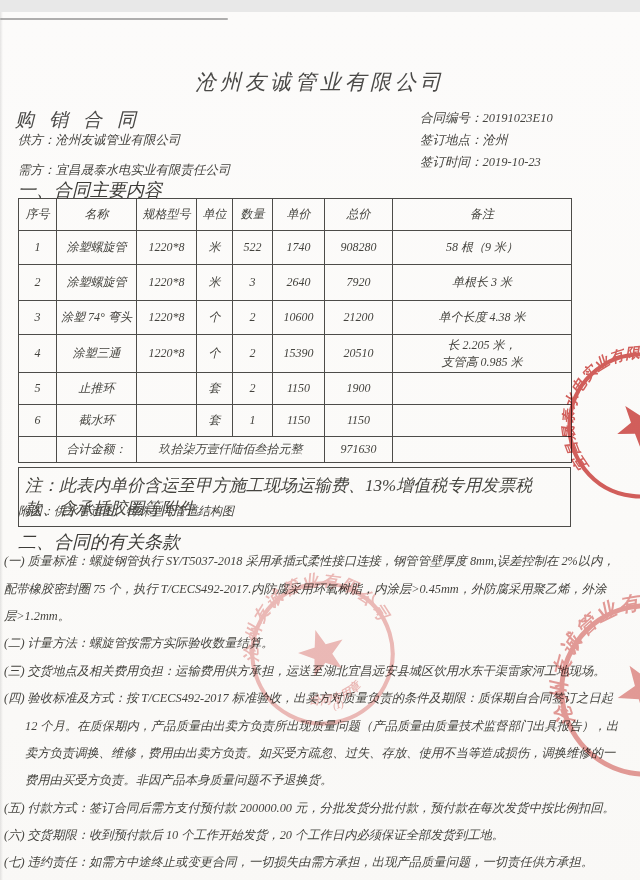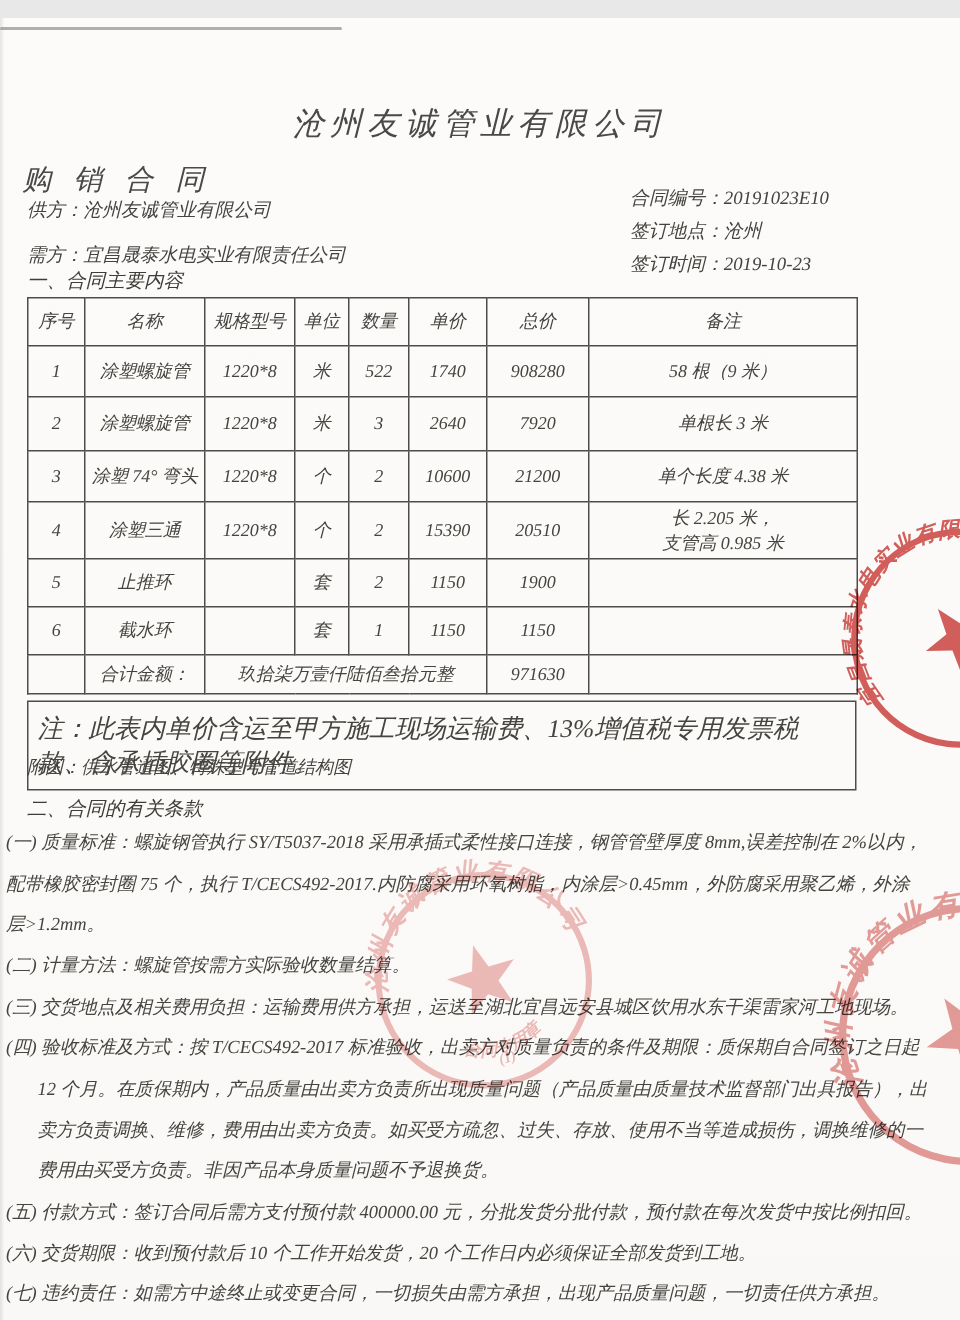"合同编号：20191023E10" .meta-right { top: 109px -> 95px }
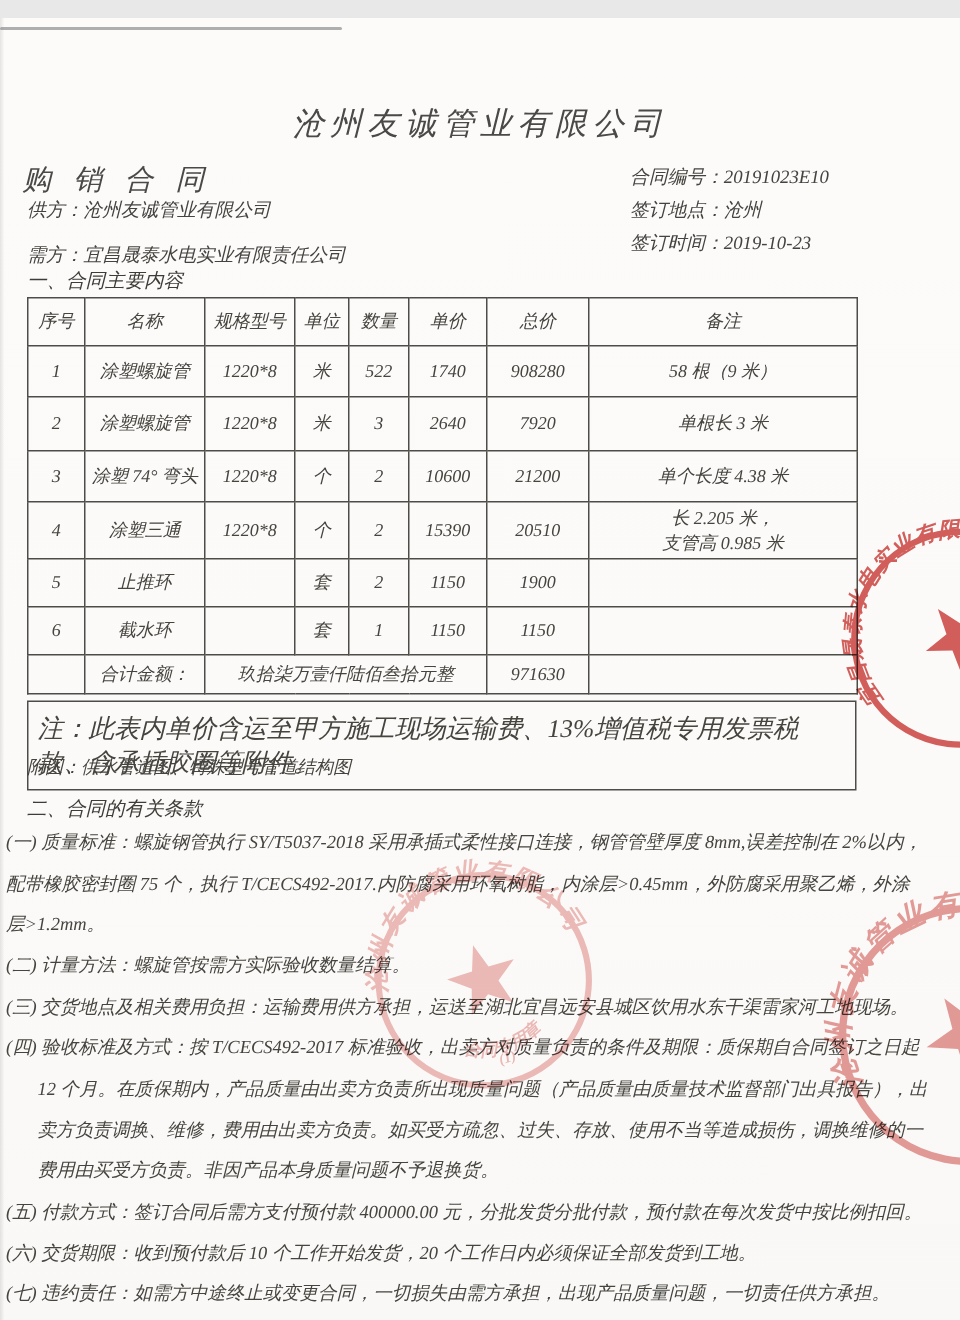"一、合同主要内容" .section-heading { font-size: 13px -> 18px }
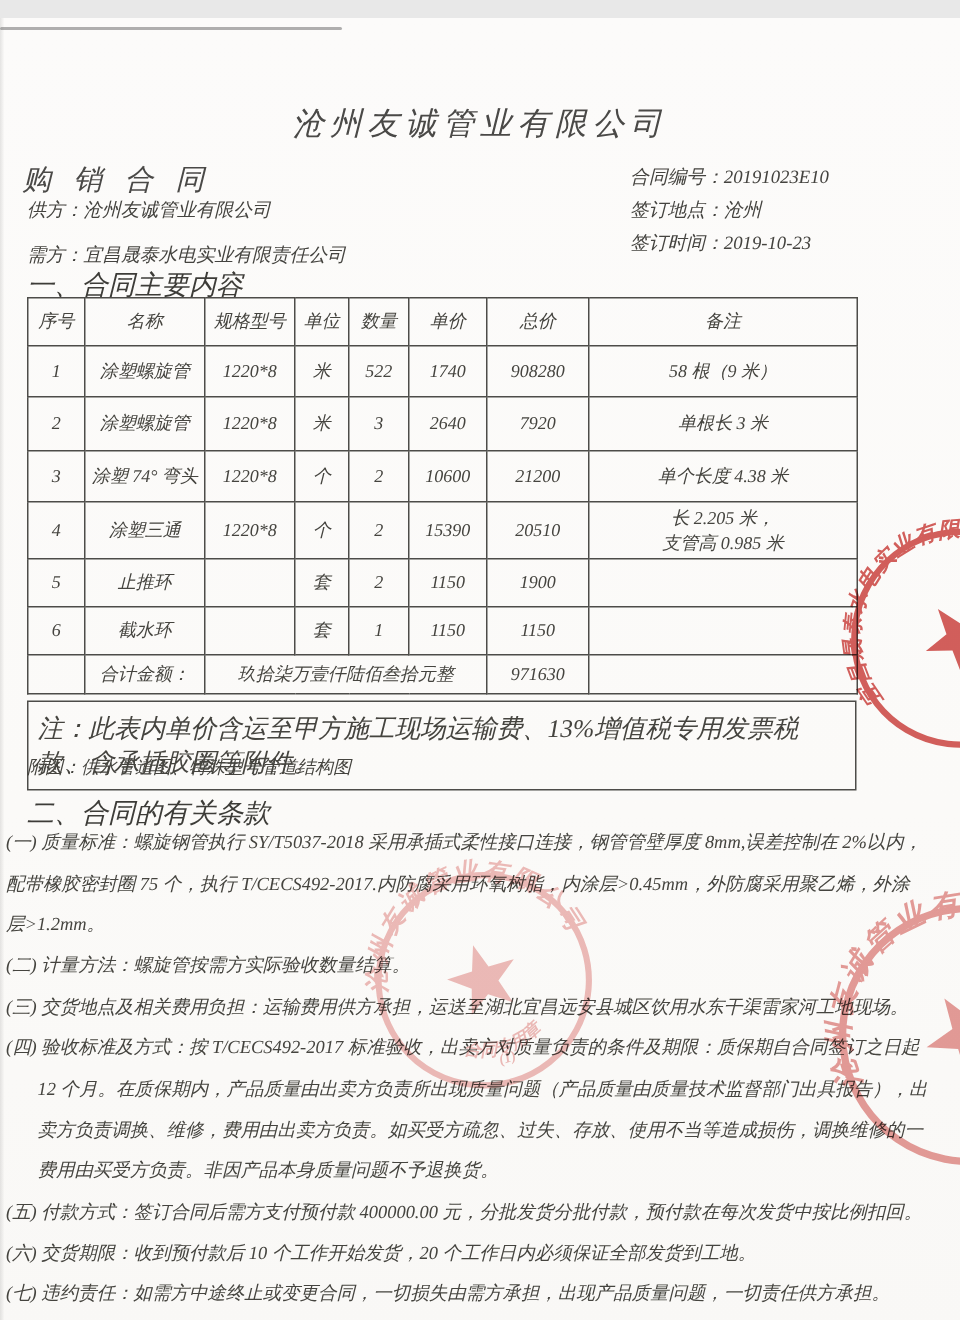"(五) 付款方式：签订合同后需方支付预付款 400000.00" div.cl-line { text: 400000.00 -> 200000.00 }
